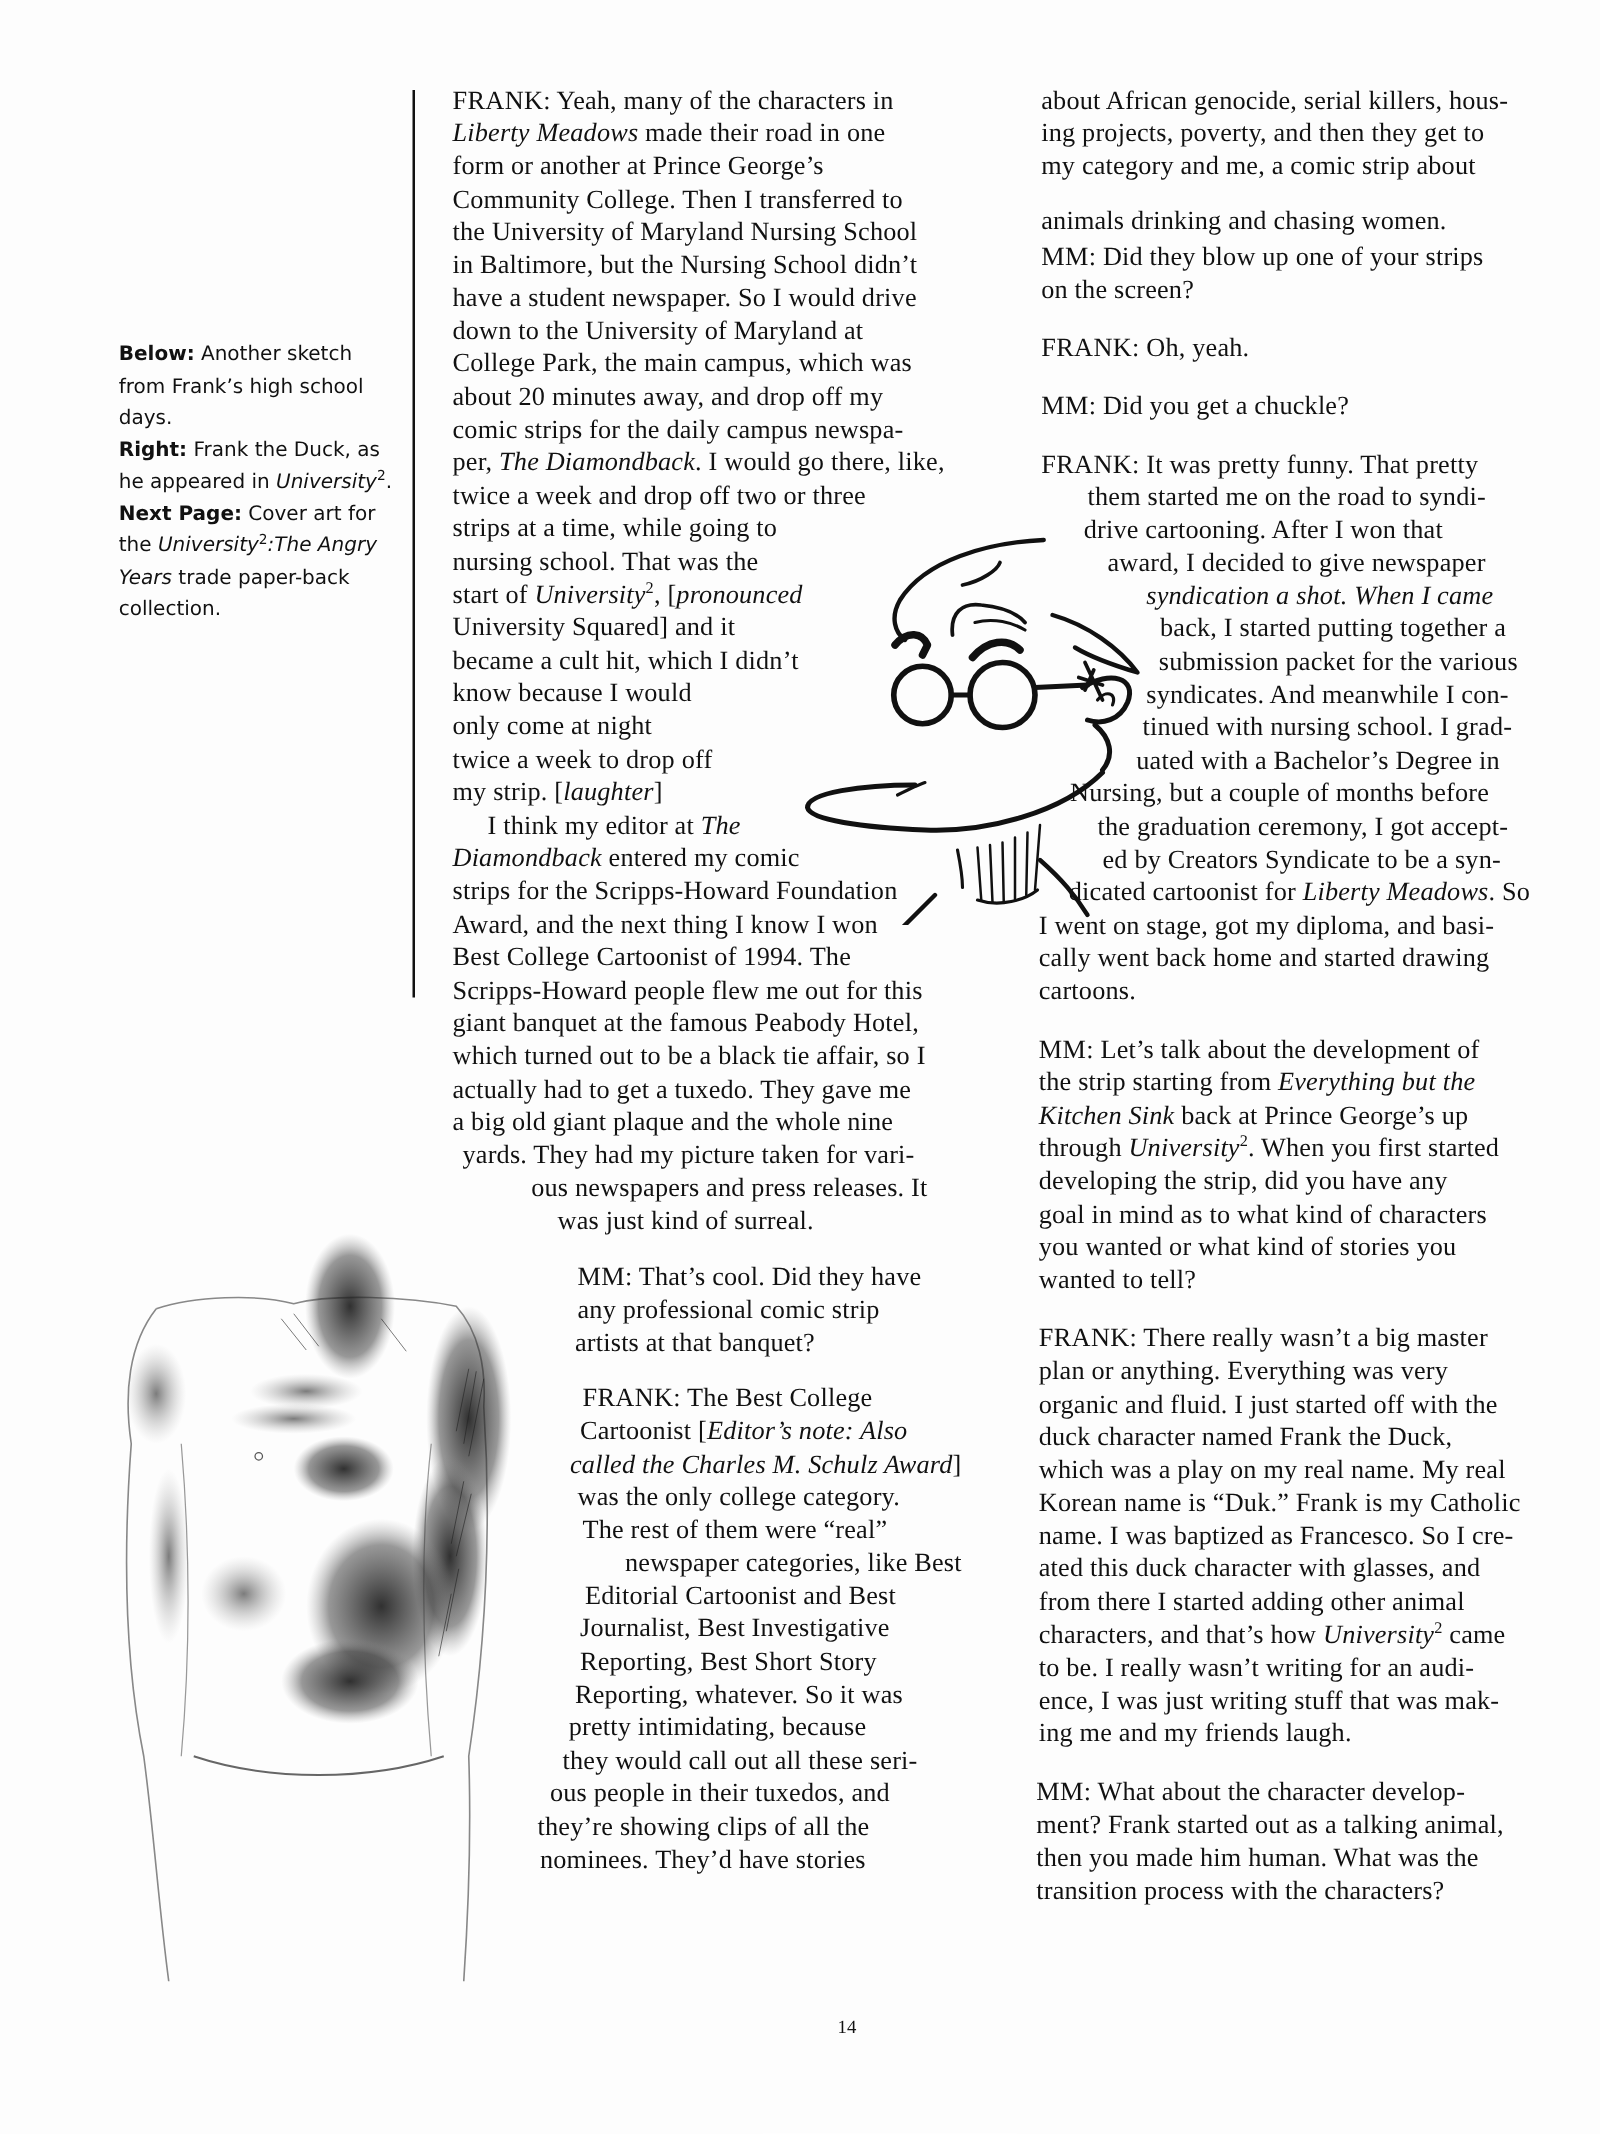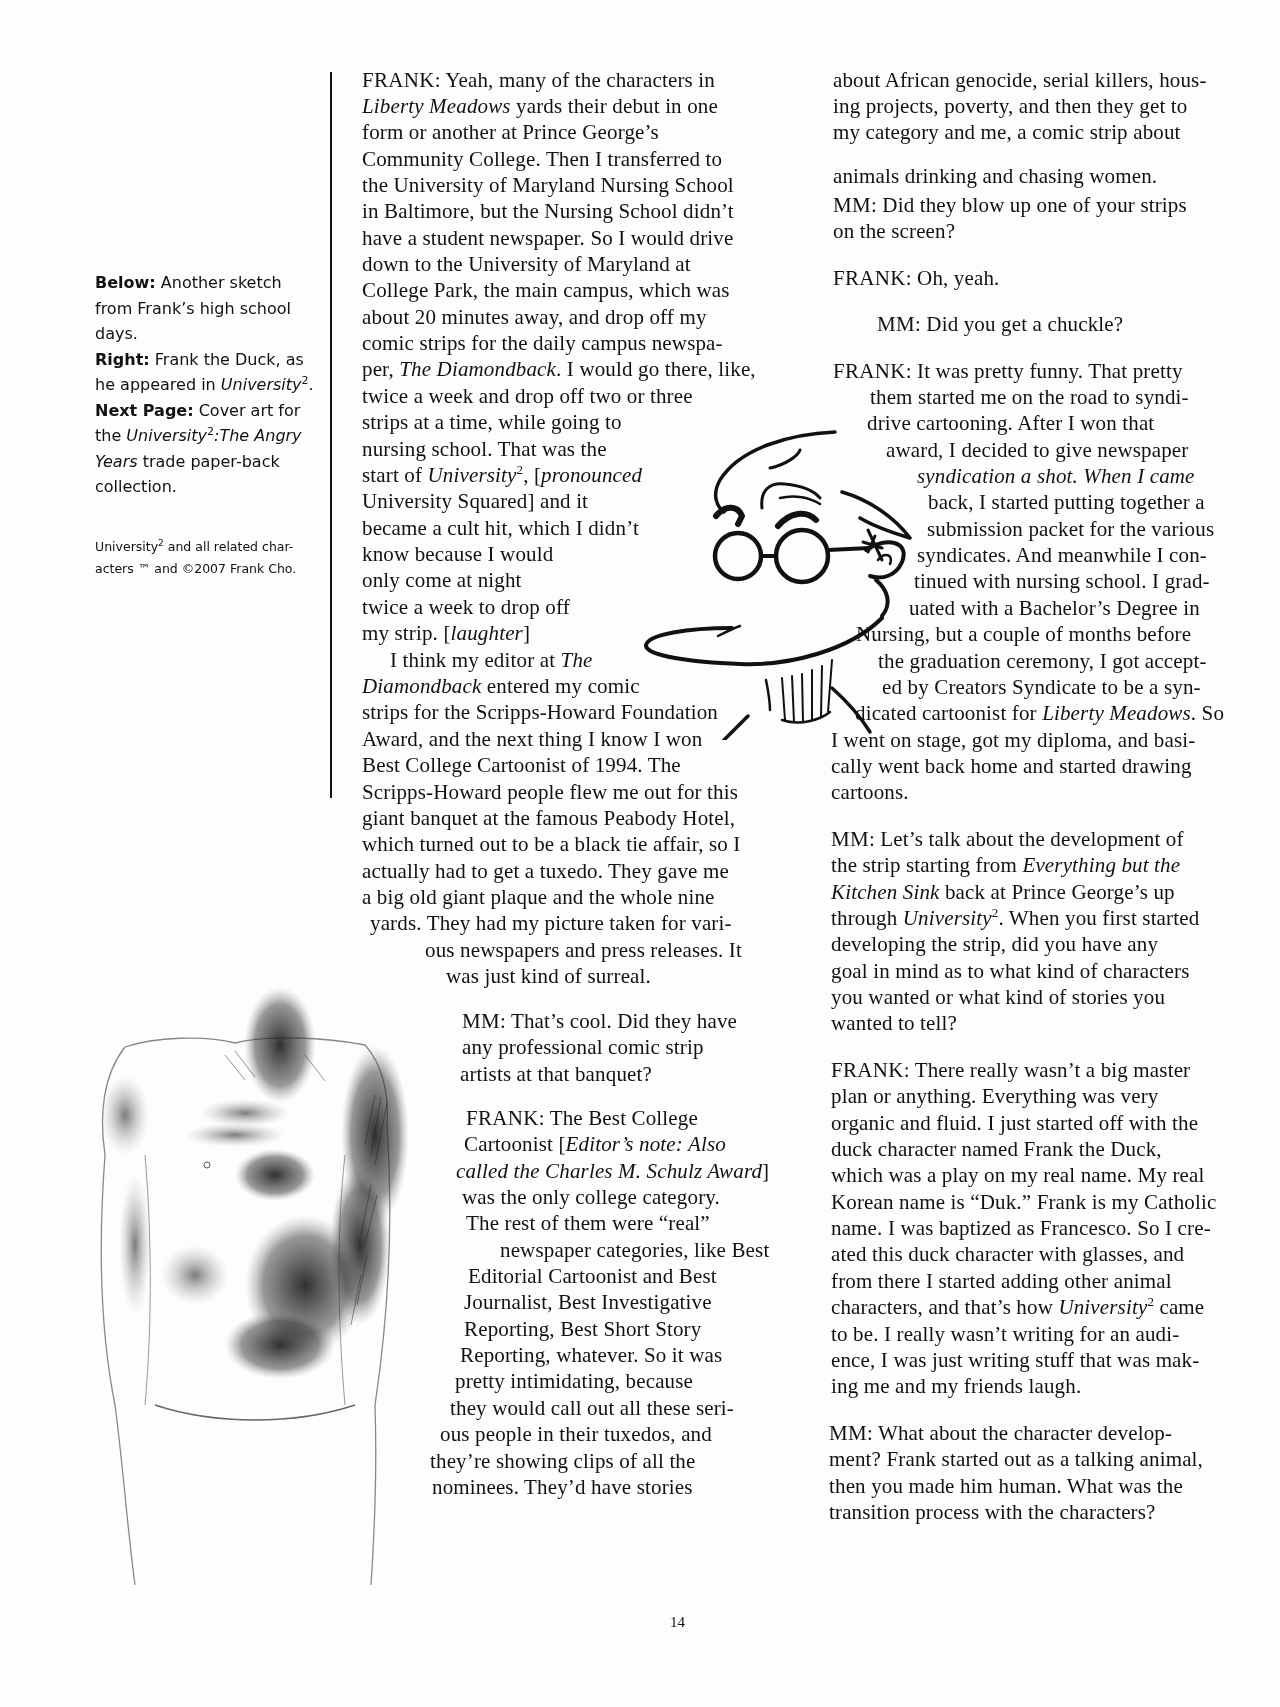"yards their debut in one" span { text: yards their debut -> made their road }
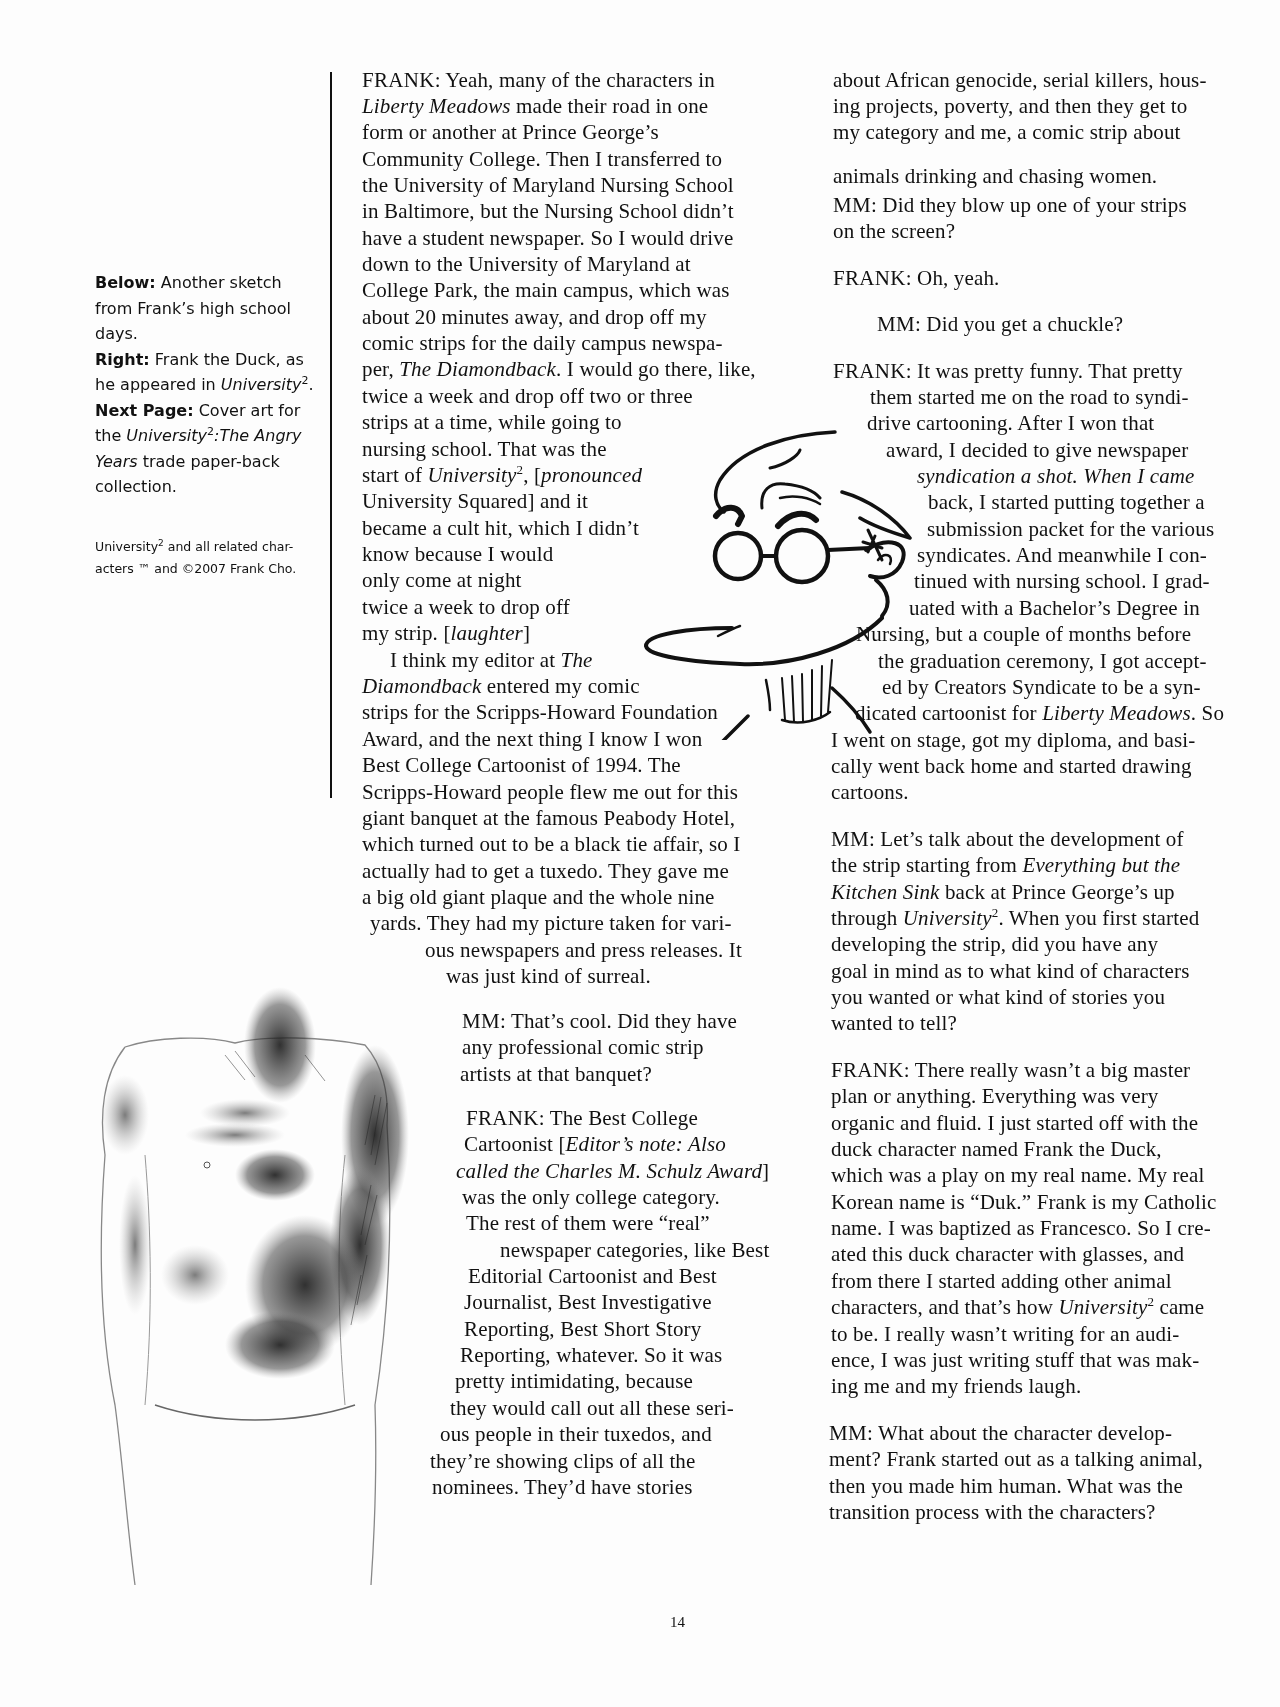"MM: Did you get a" div.ln { margin-left: 44px -> none }
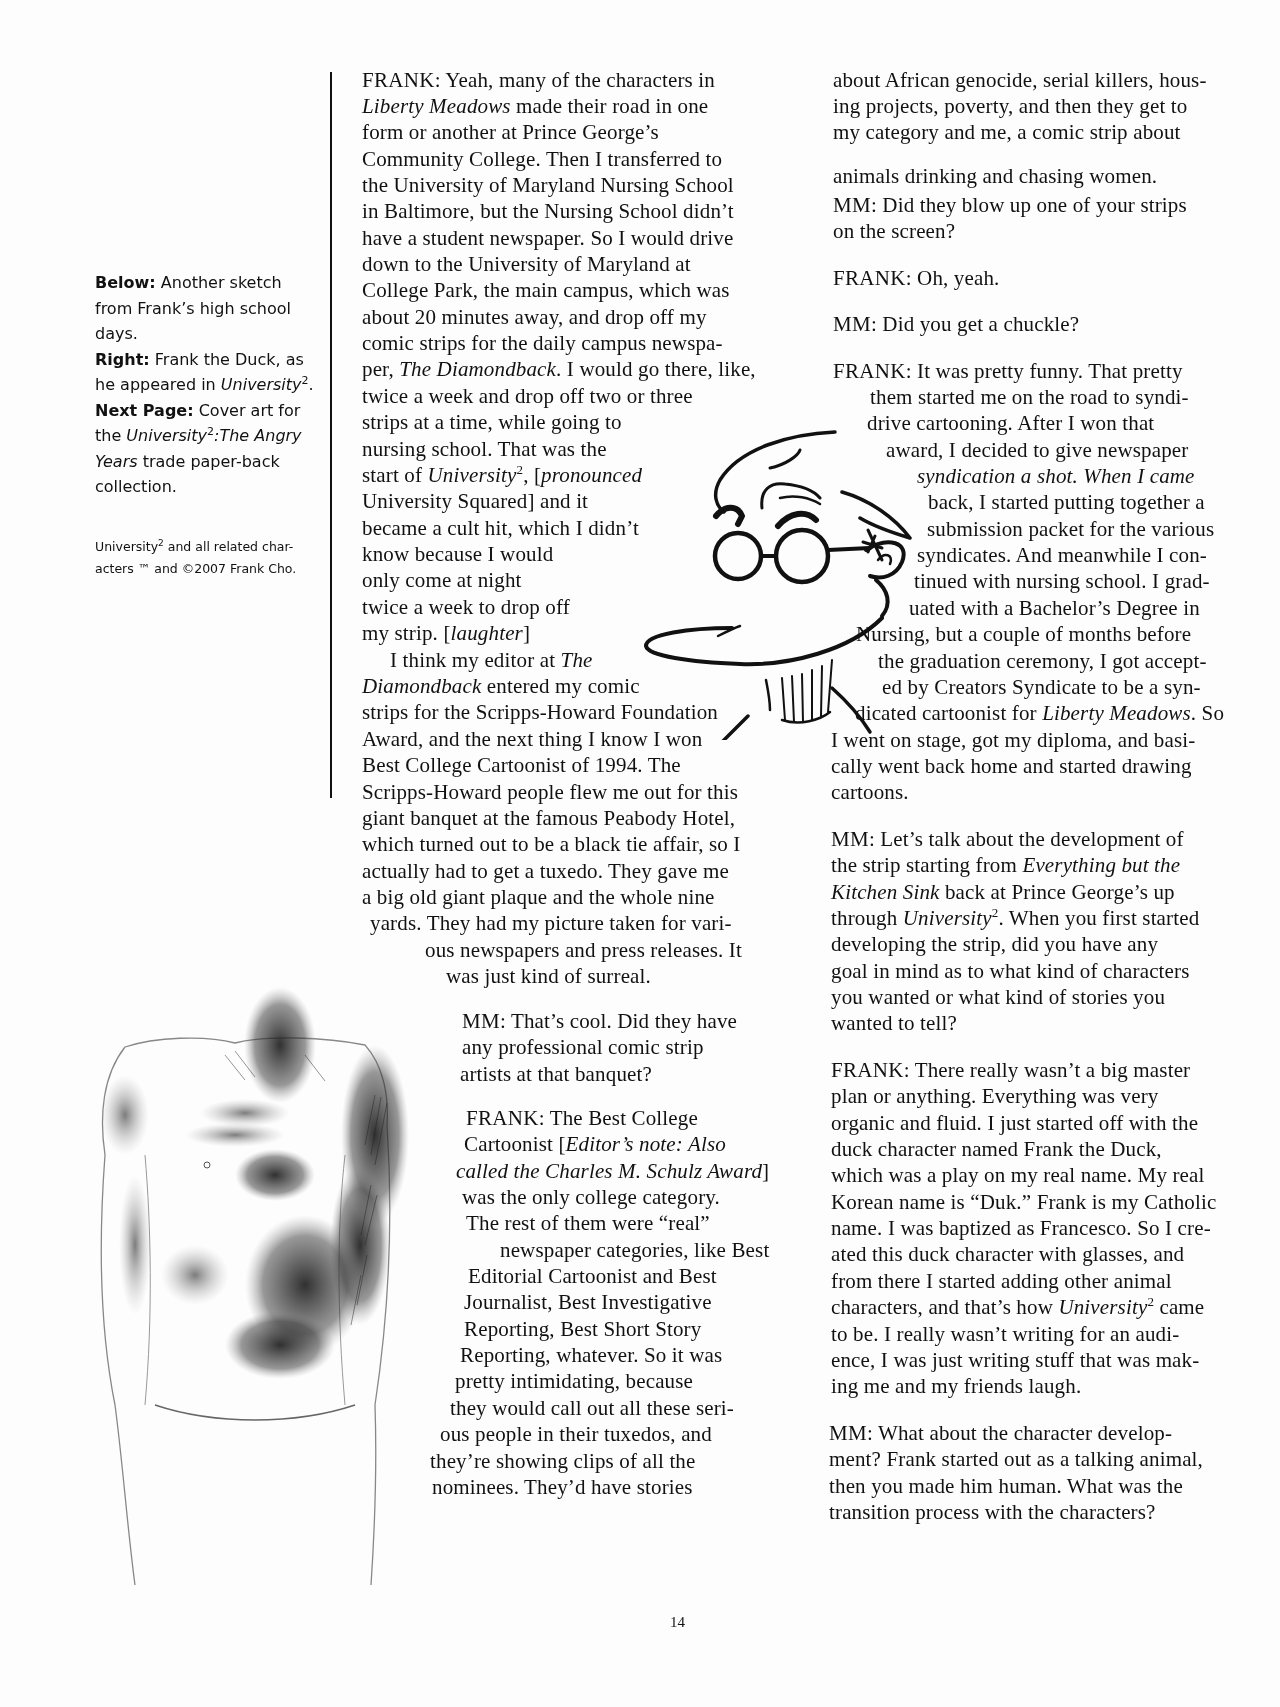"University2 and all related char-acters" div.copyright { html: <div> <span>University</span><sup>2</sup><span> and all related char-acters ™ and ©2007 Frank Cho.</span> </div> -> none }
